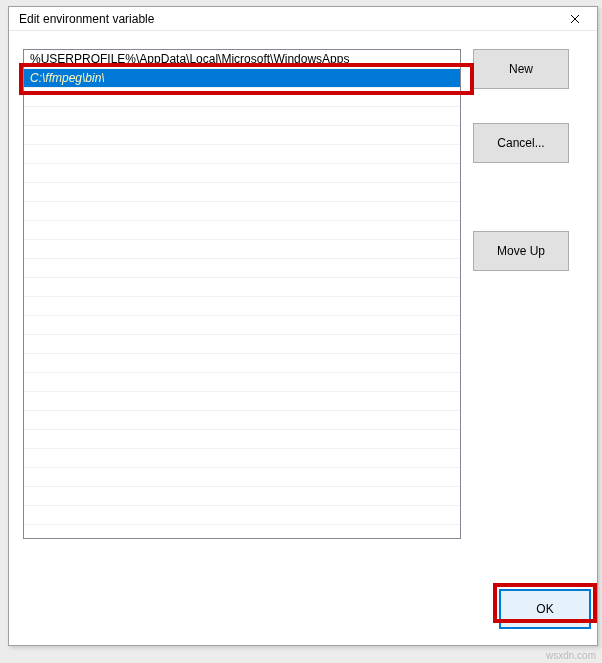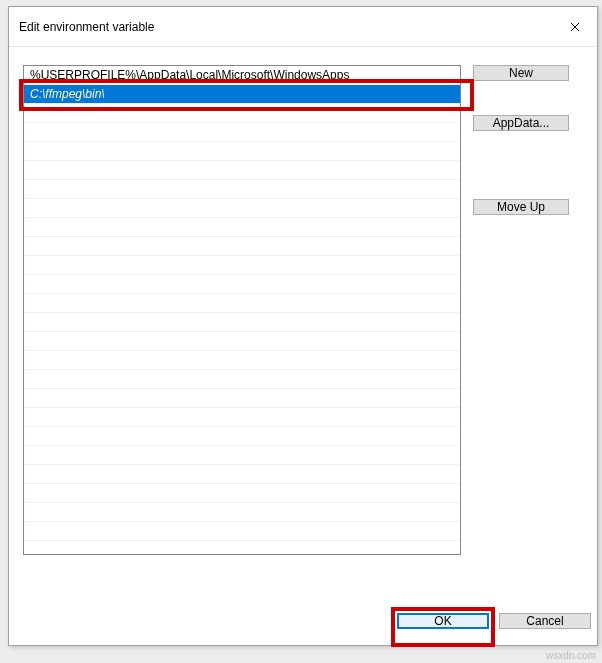"Edit environment variable" .titlebar { height: 40px -> 24px }
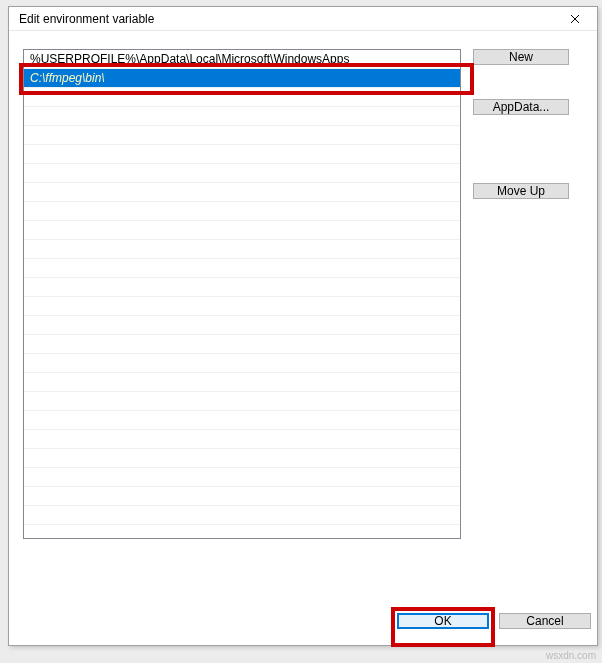"New" .btn { height: 16px -> 40px }
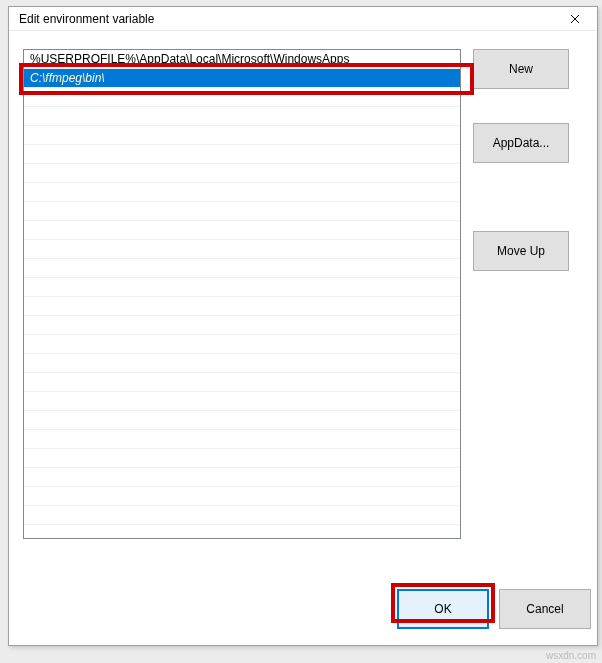"AppData..." div.btn { text: AppData -> Cancel }
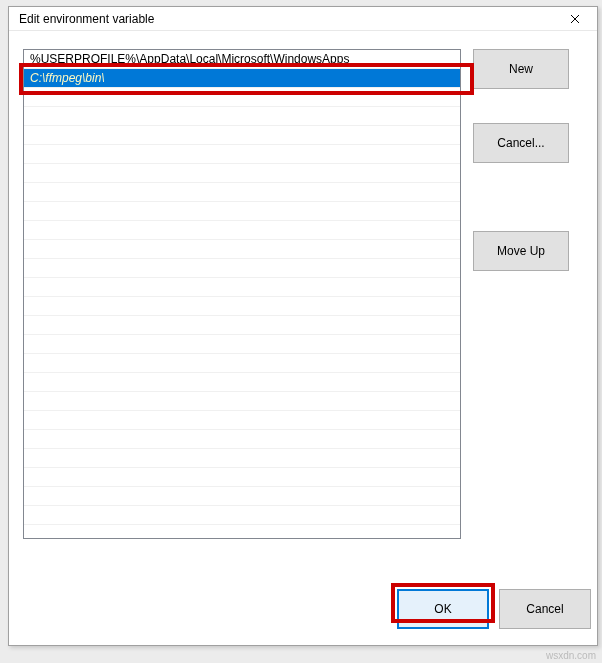"Cancel" div.btn { html: <div>Cancel</div> -> none }
